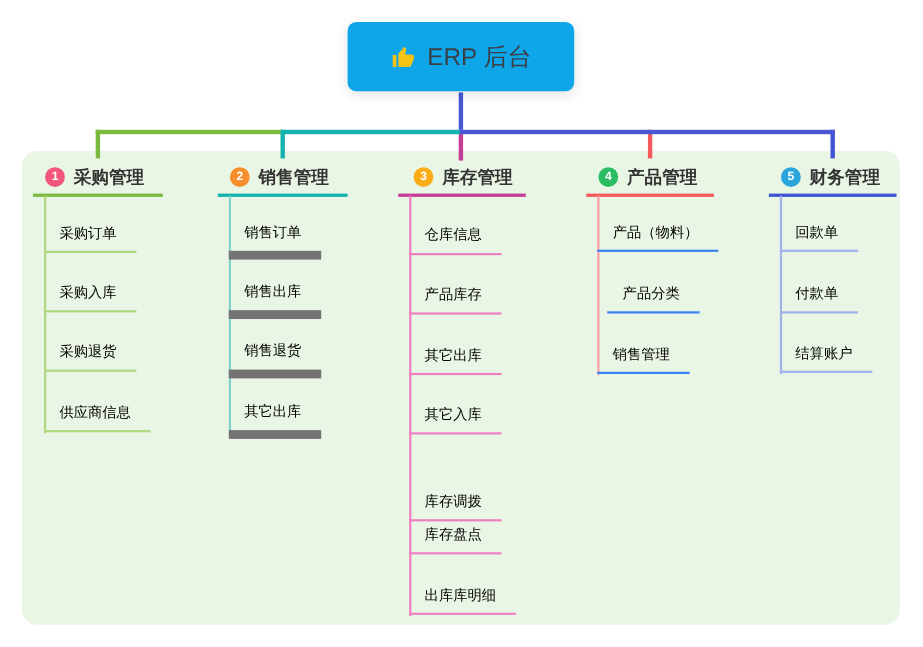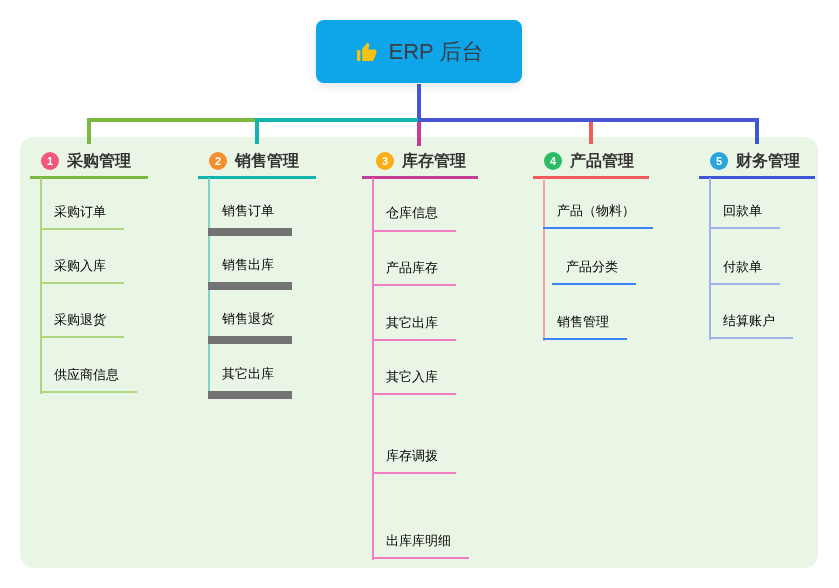"库存盘点" div.child { html: none -> <div>库存盘点</div> }
